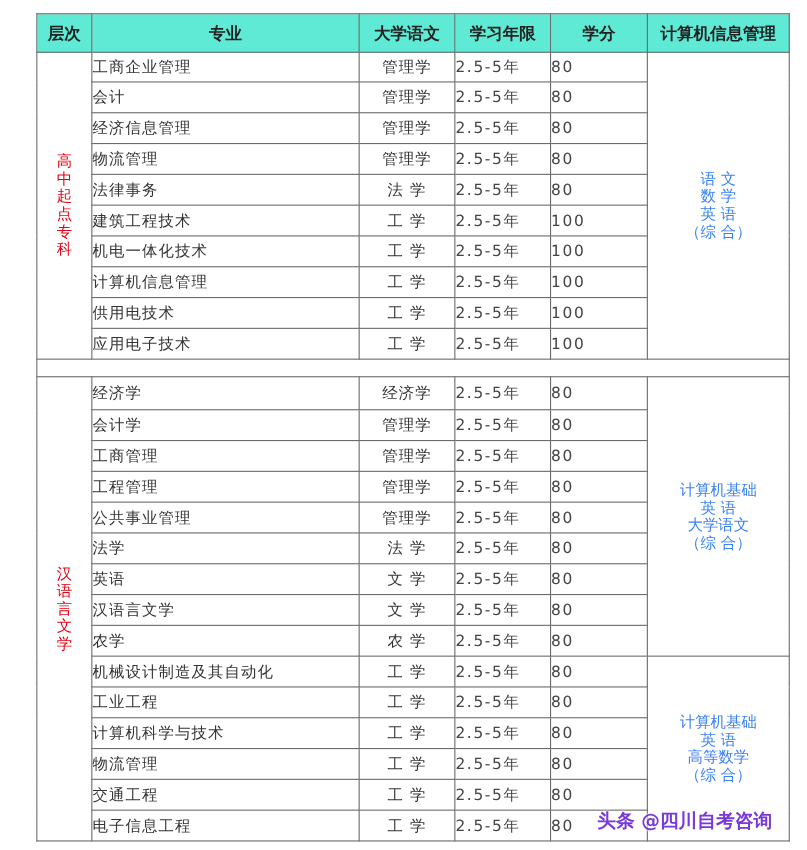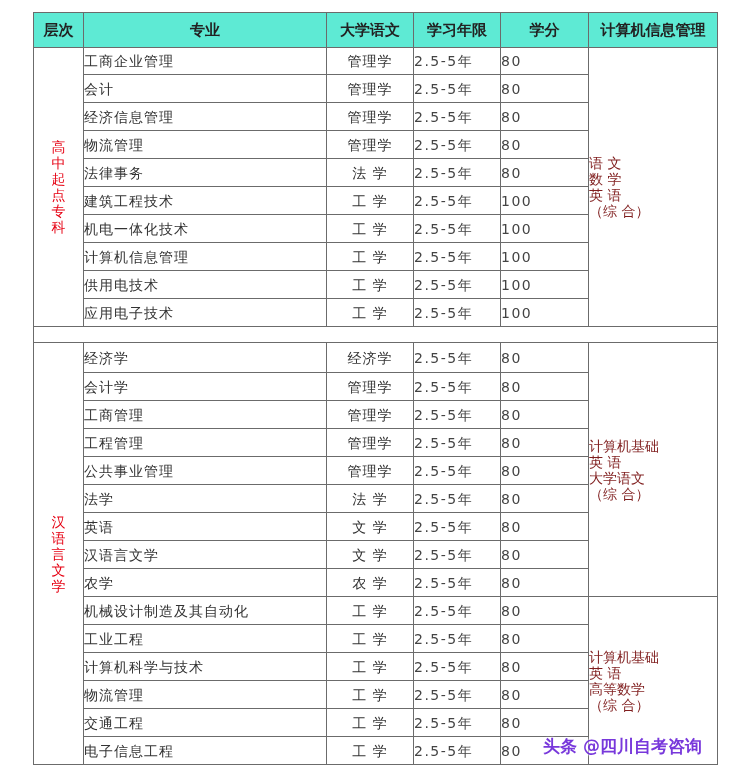"语 文" td.exam { color: #7f1d1d -> #3b82f6; text-align: left -> center }
